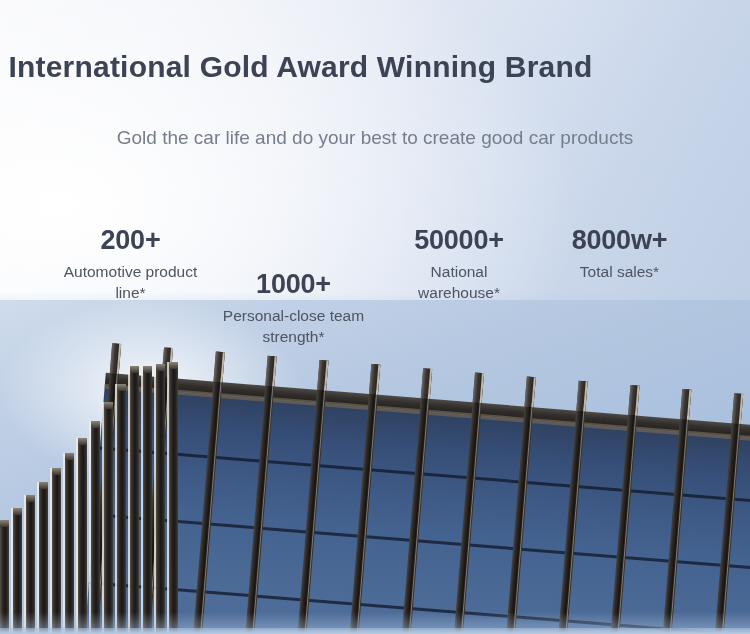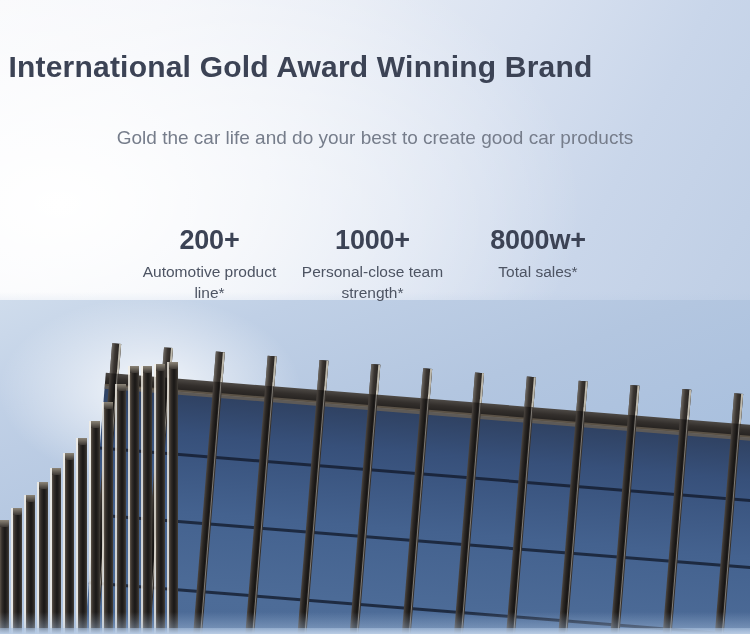"50000+" div.stat { html: none -> <div> <div>50000+</div> <div>National warehouse*</div> </div> }
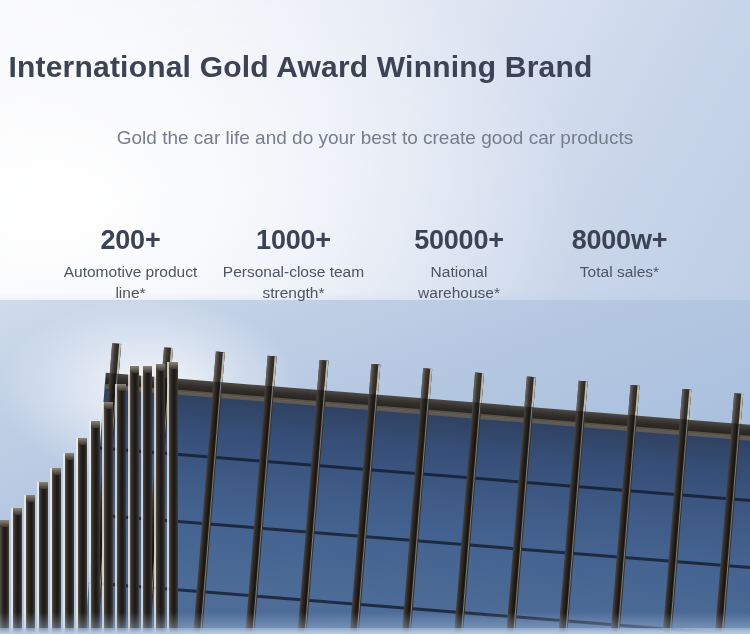"1000+" .stat:nth-child(2) { margin-top: none -> 44px }
